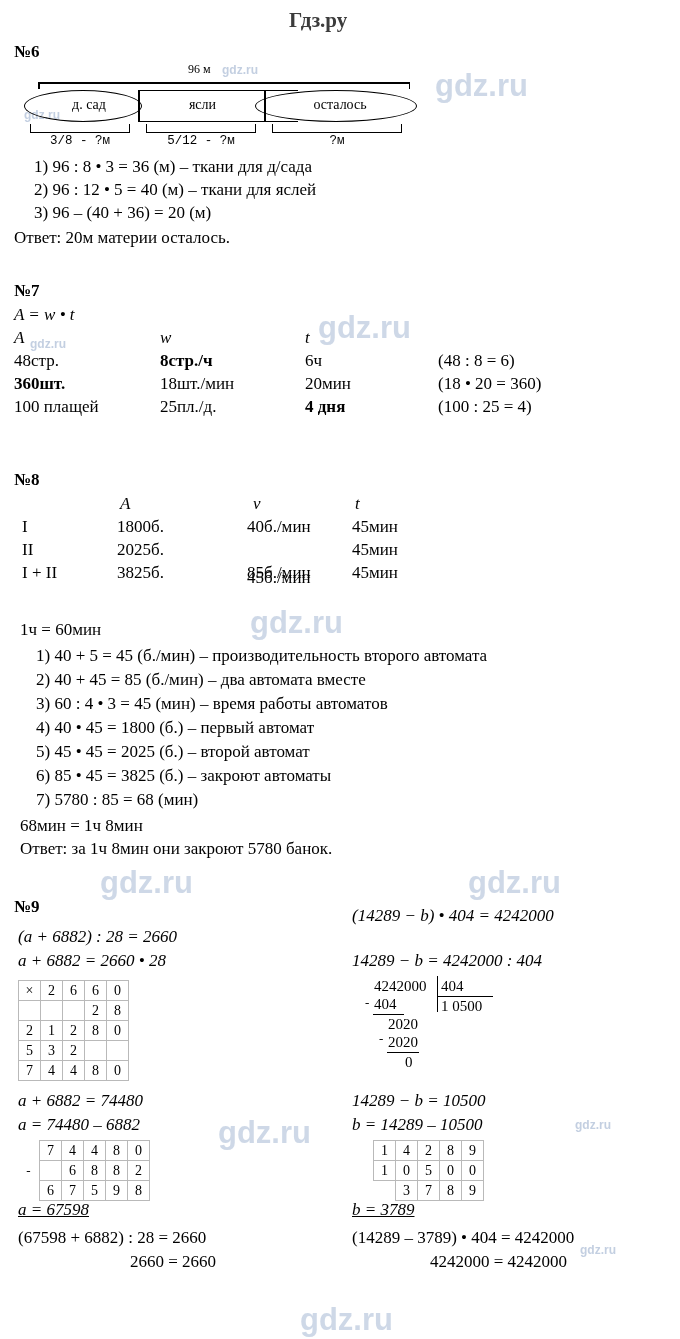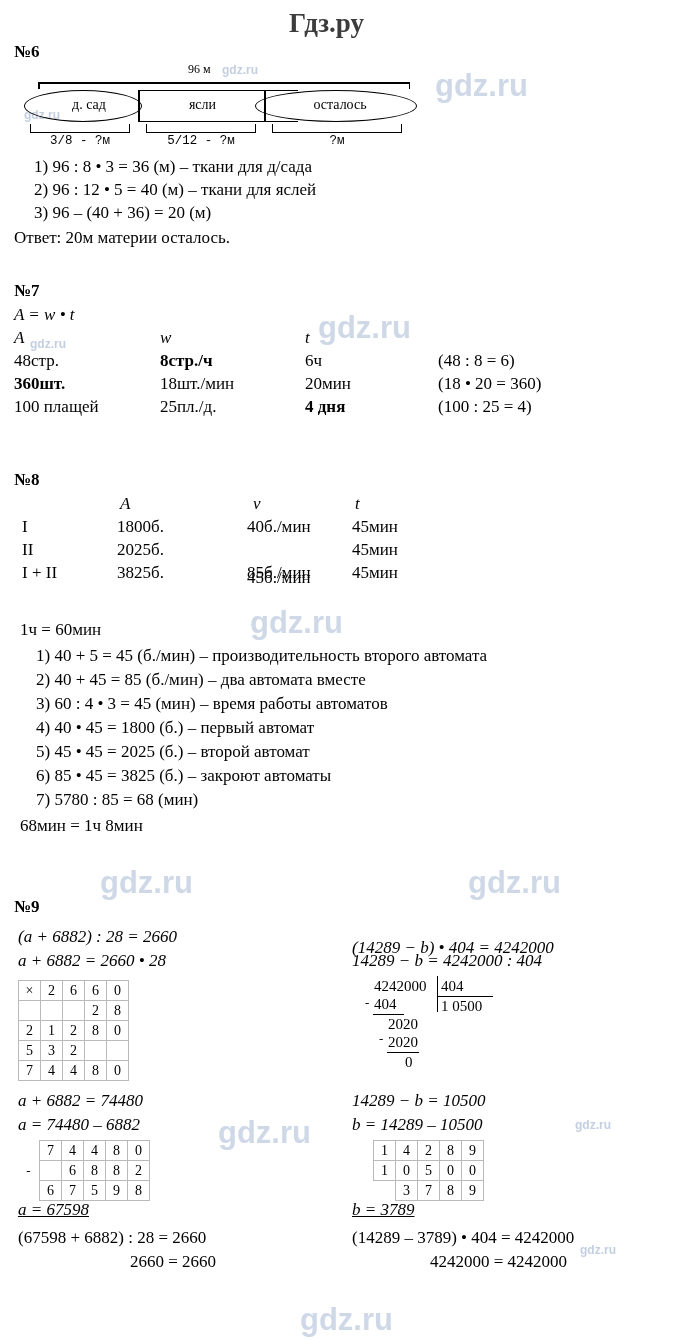"Гдз.ру" .site-logo { font-size: 27px -> 21px }
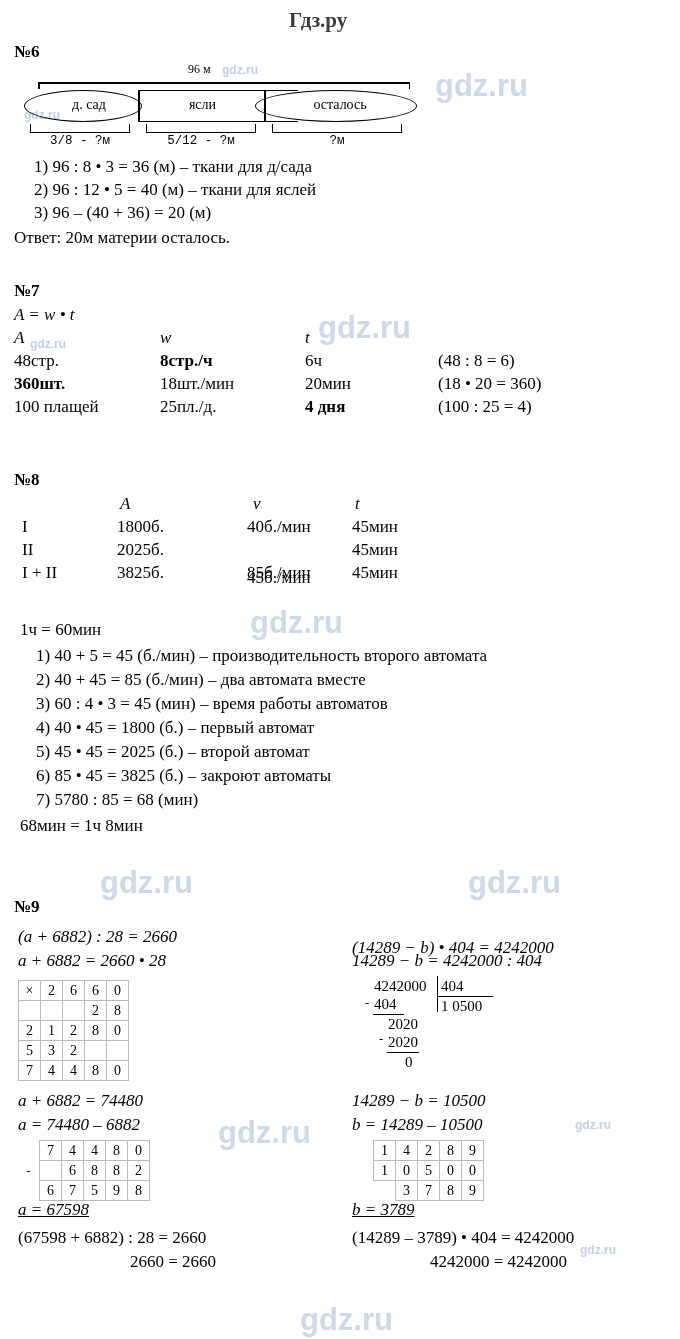"Ответ: за 1ч 8мин они" div.txt { html: none -> <div>Ответ: за 1ч 8мин они закроют 5780 банок.</div> }
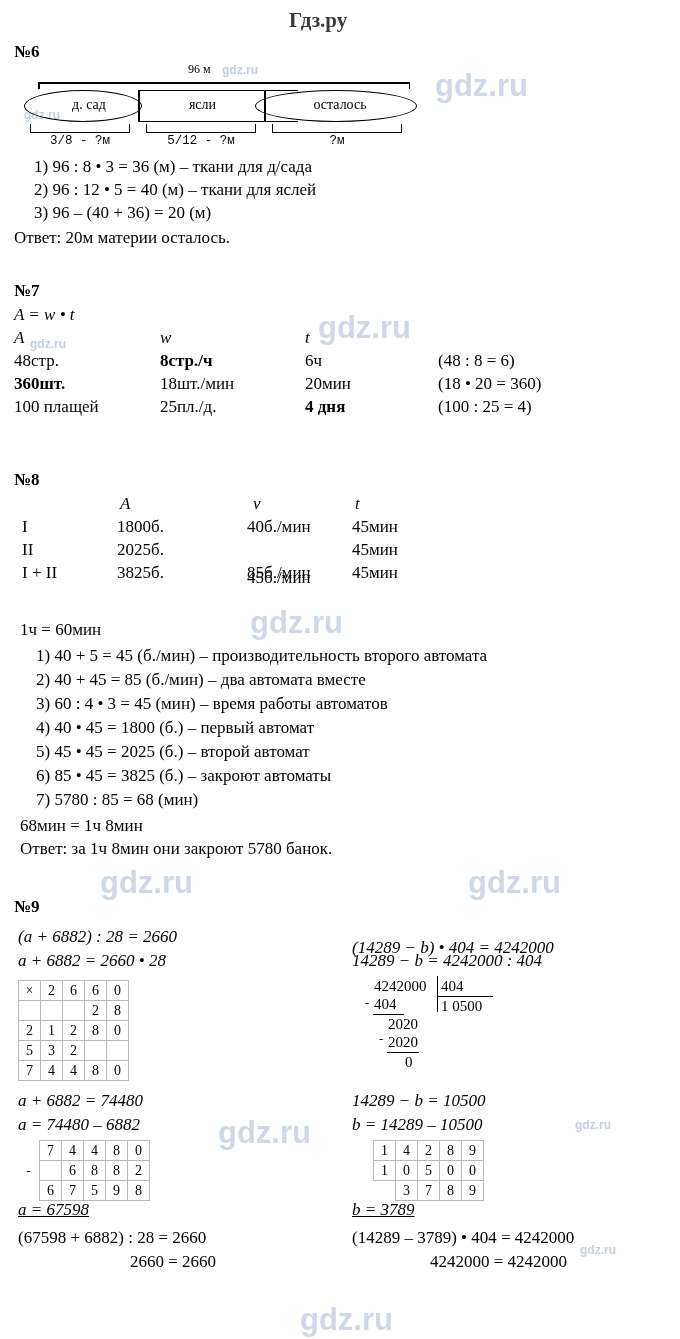"(14289 − b) • 404" div.txt { top: 938px -> 906px }
